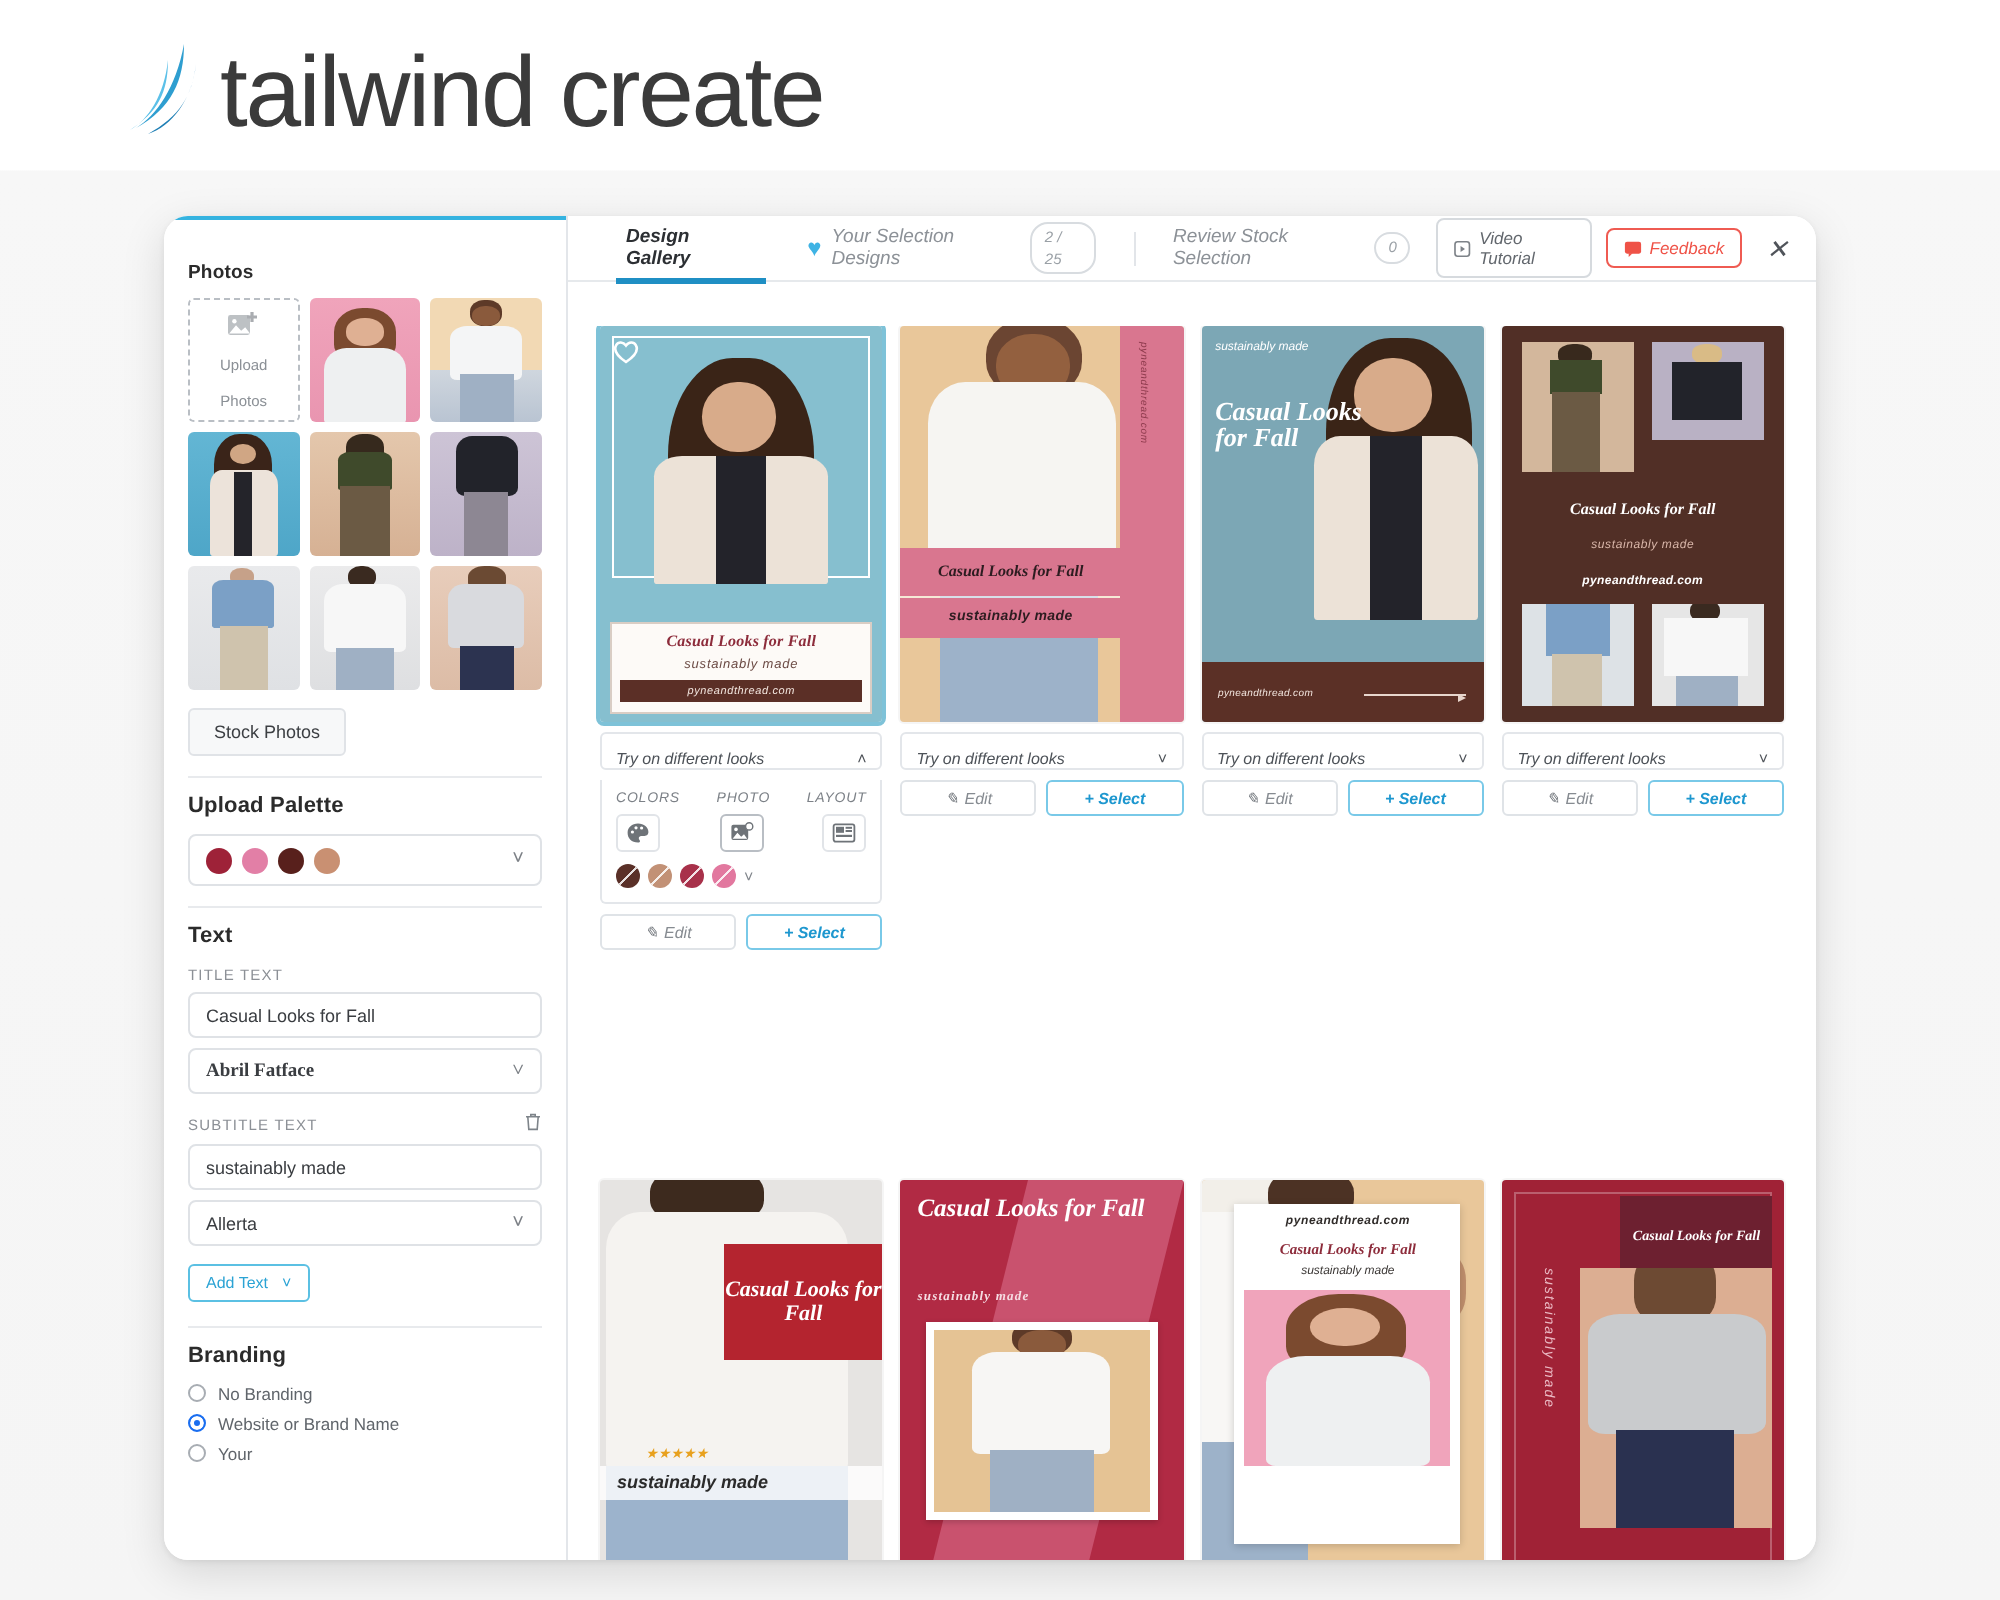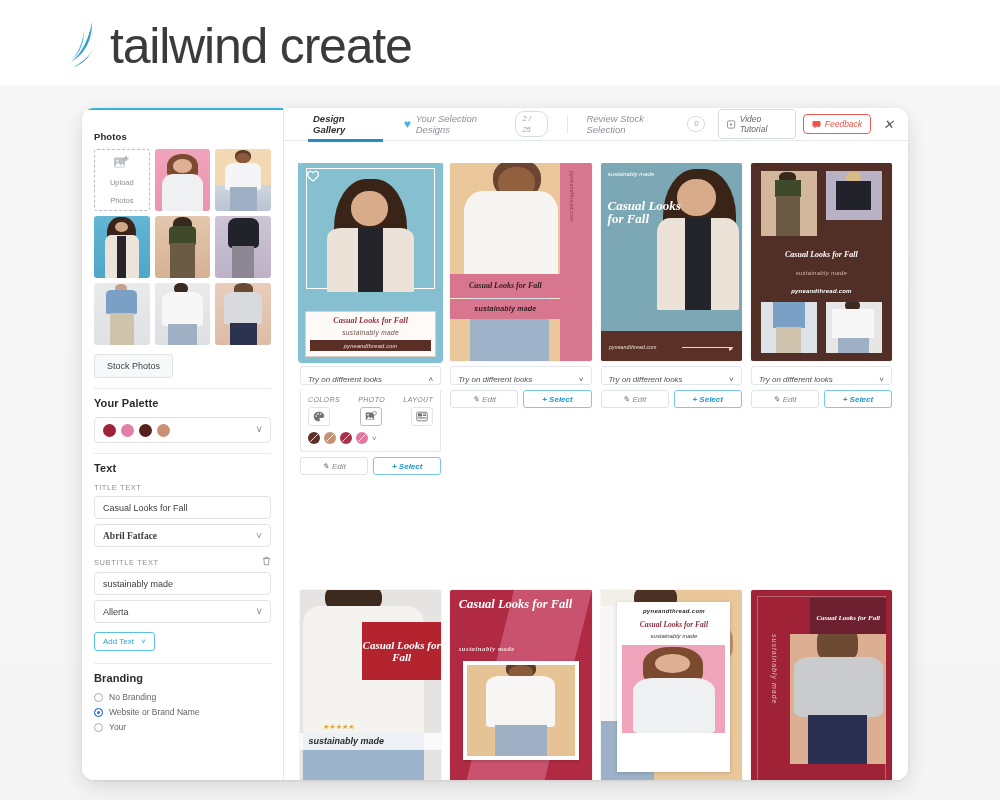"Your Palette" div.sb-h { text: Your -> Upload }
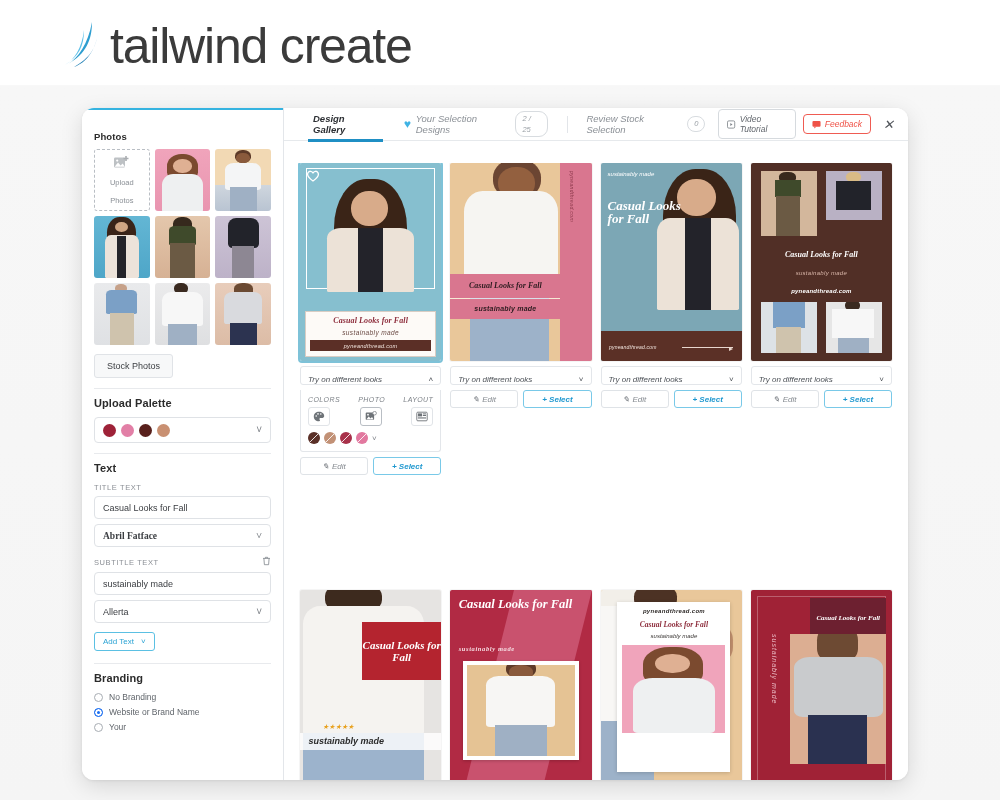"No Branding" .radio-row { align-items: flex-end -> flex-start }
